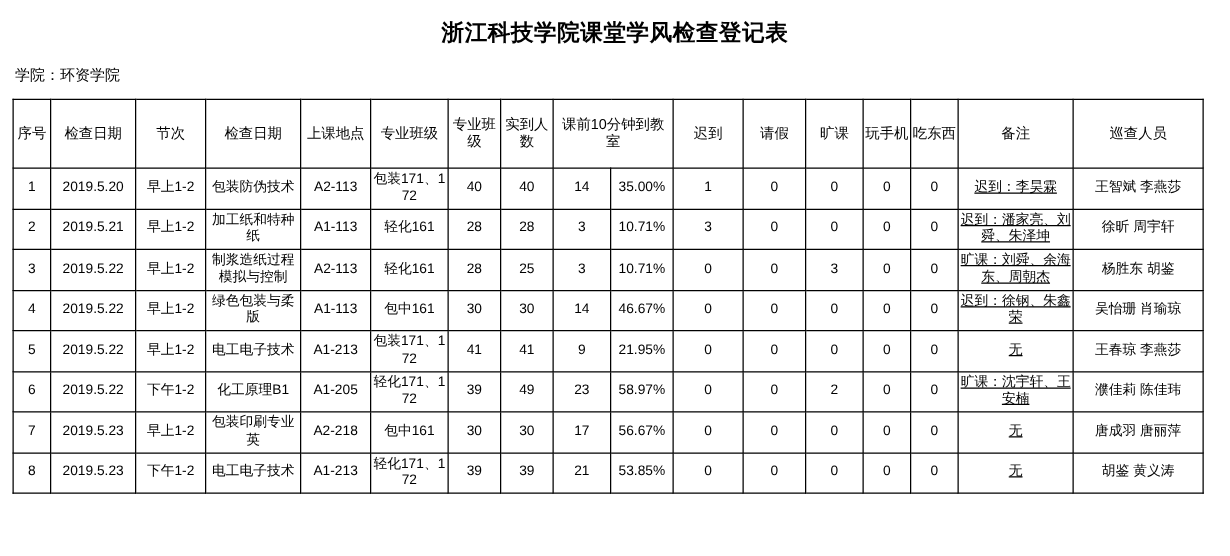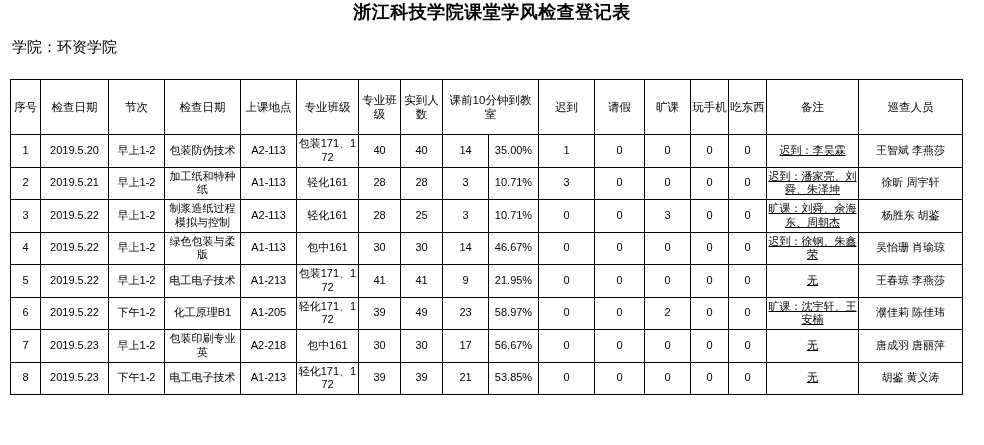"浙江科技学院课堂学风检查登记表" .doc-title { padding-top: 0 -> 14px }
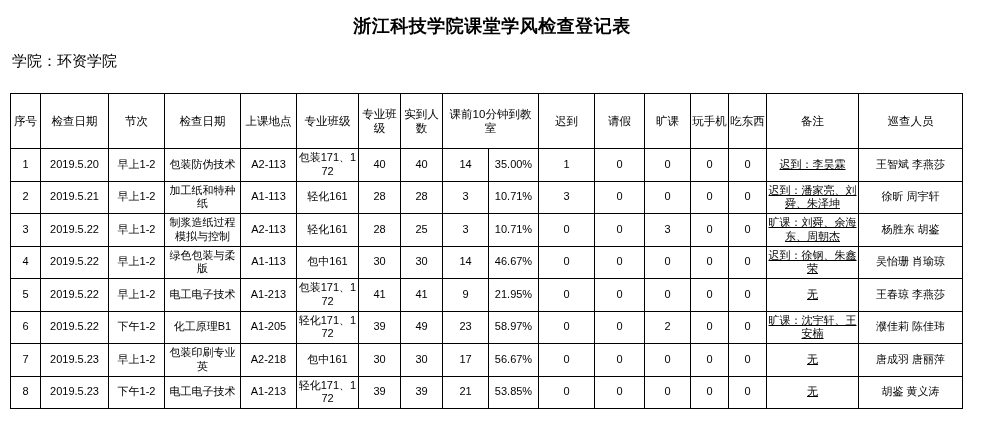"学院：环资学院" .subline { font-size: 15px -> 12px }
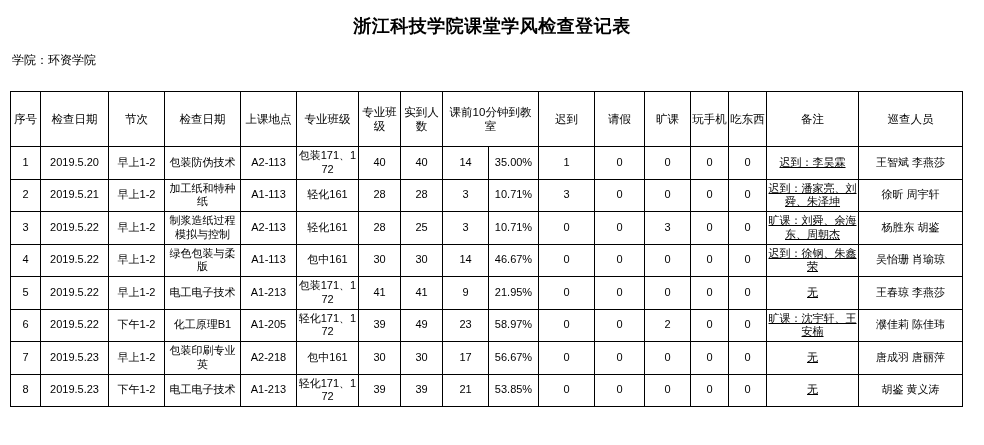"序号" table.main { margin: 12px 10px -> 0 10px }
